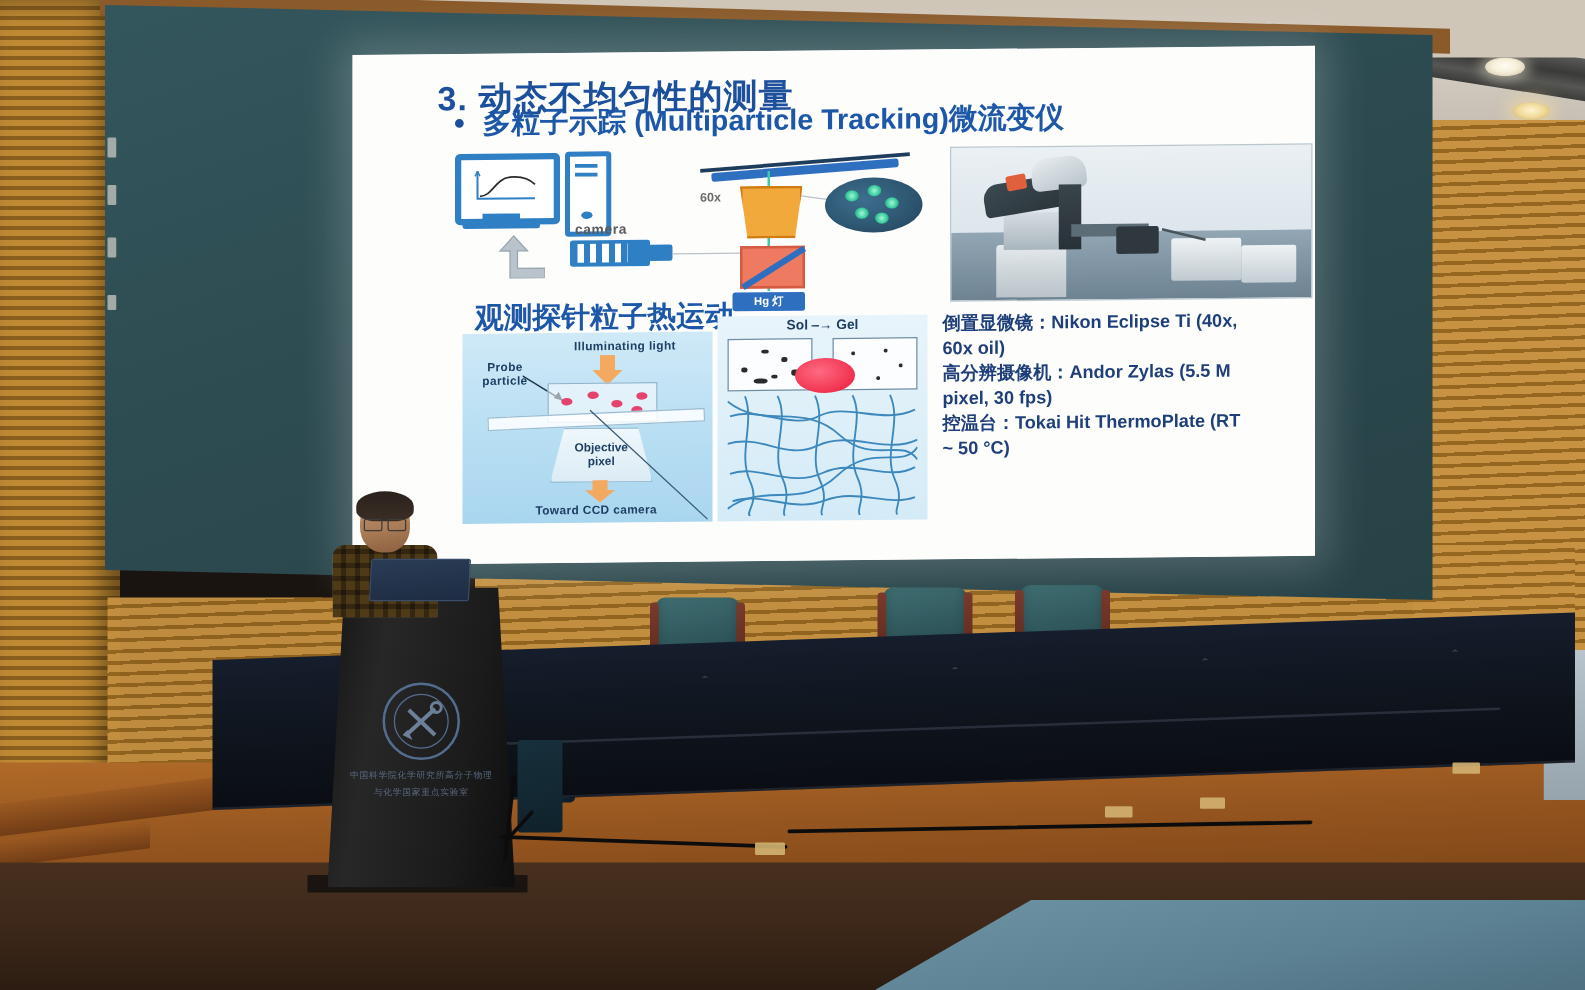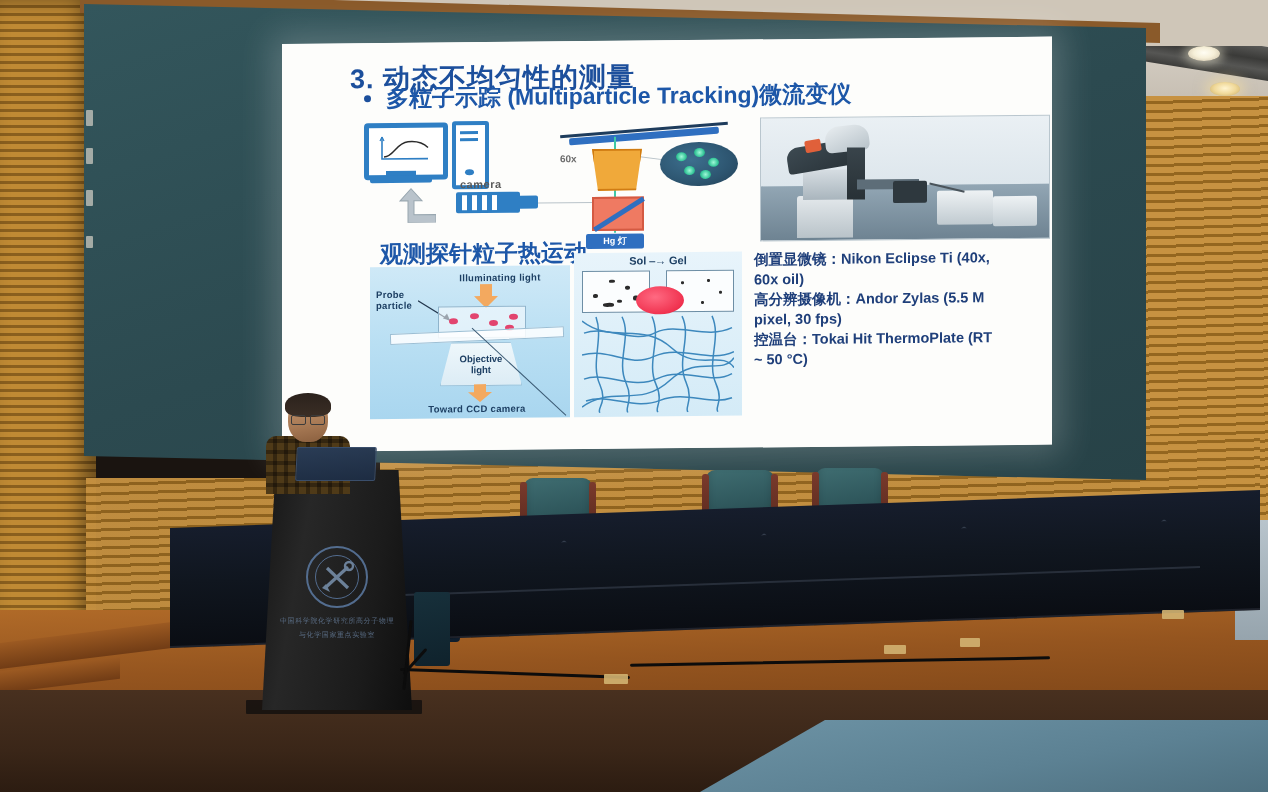"Probe" div.pp-label { text-align: none -> center }
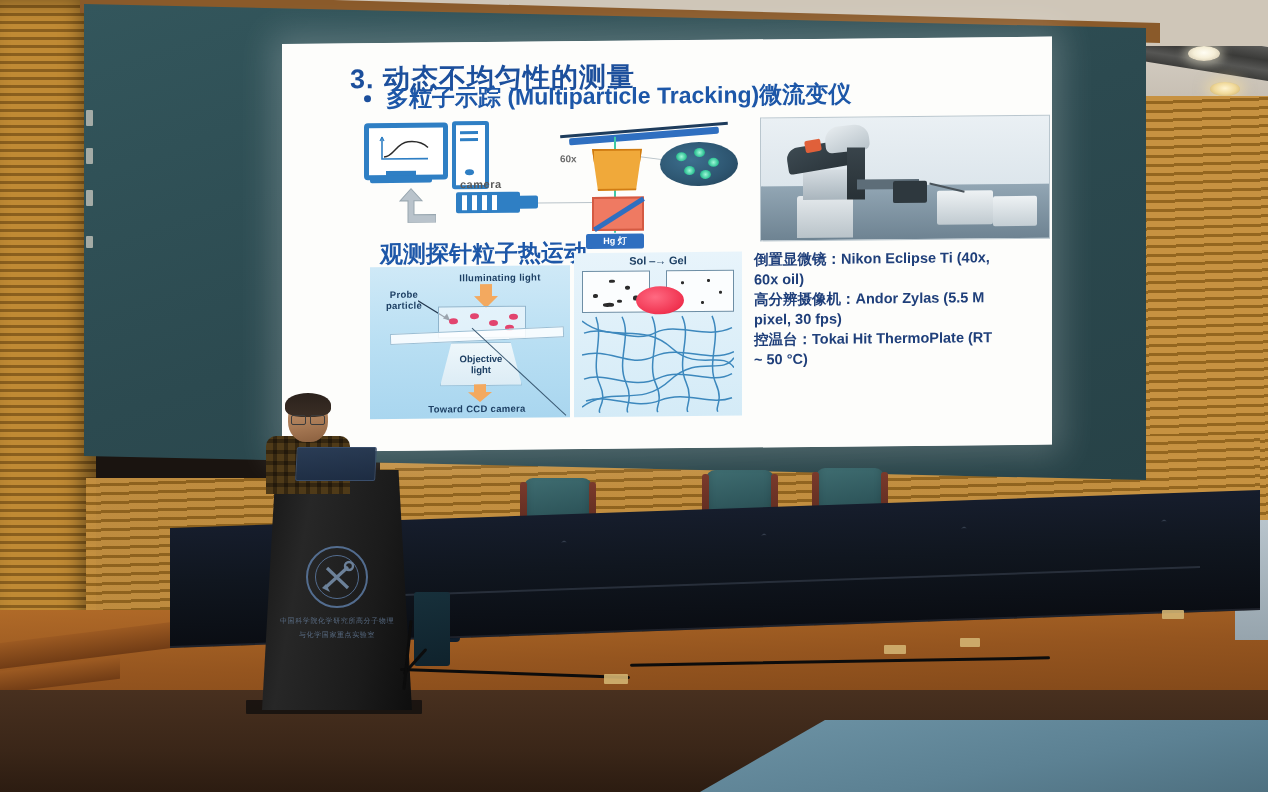"light" span { text: light -> pixel }
